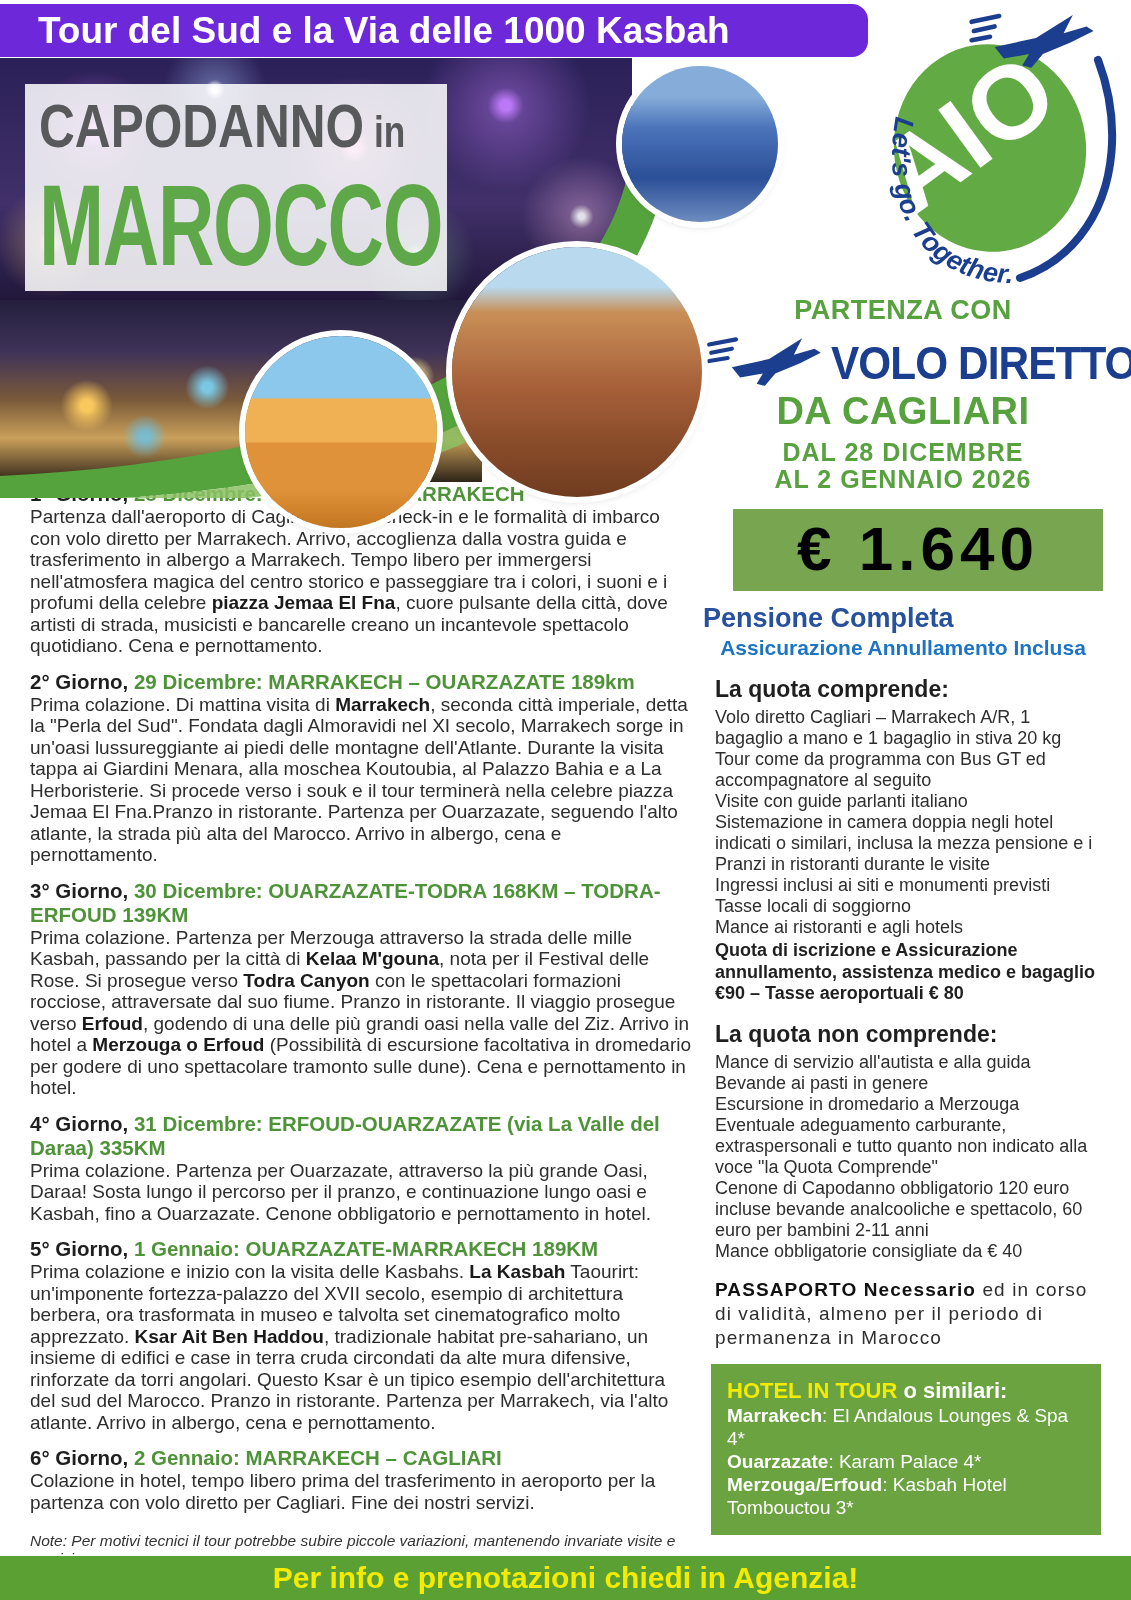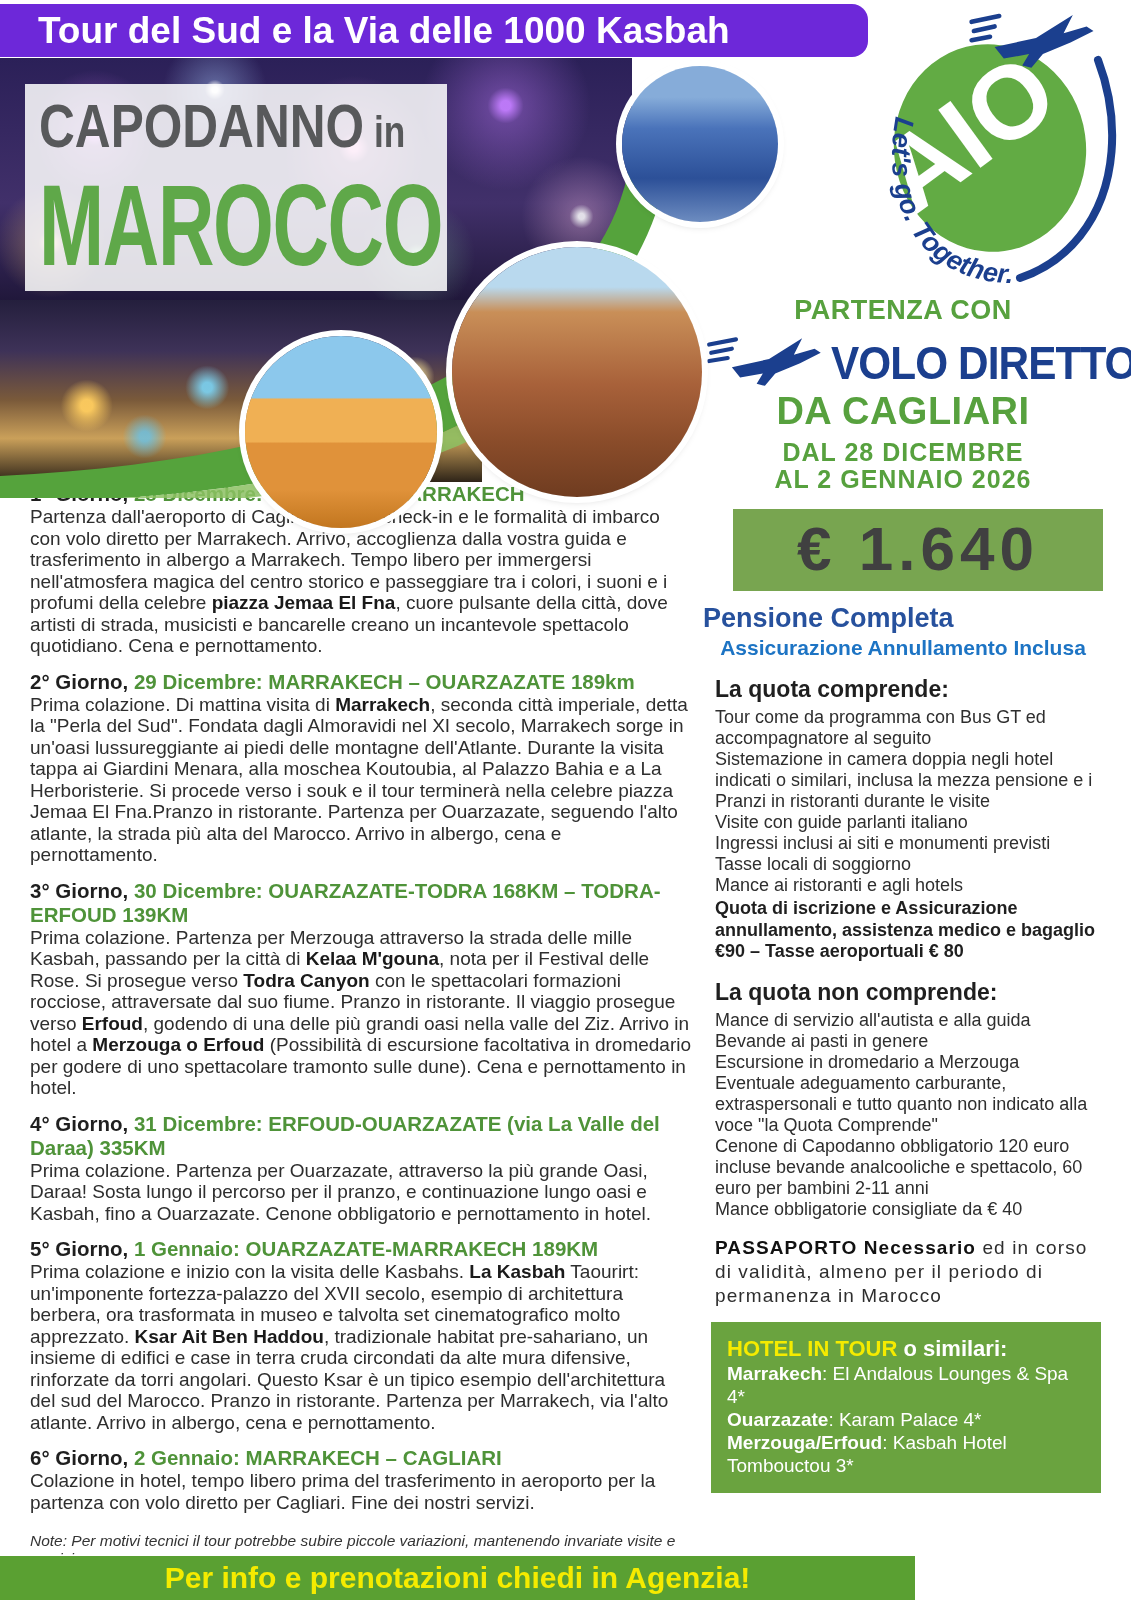"€ 1.640" .price-box { color: #404040 -> #000000 }
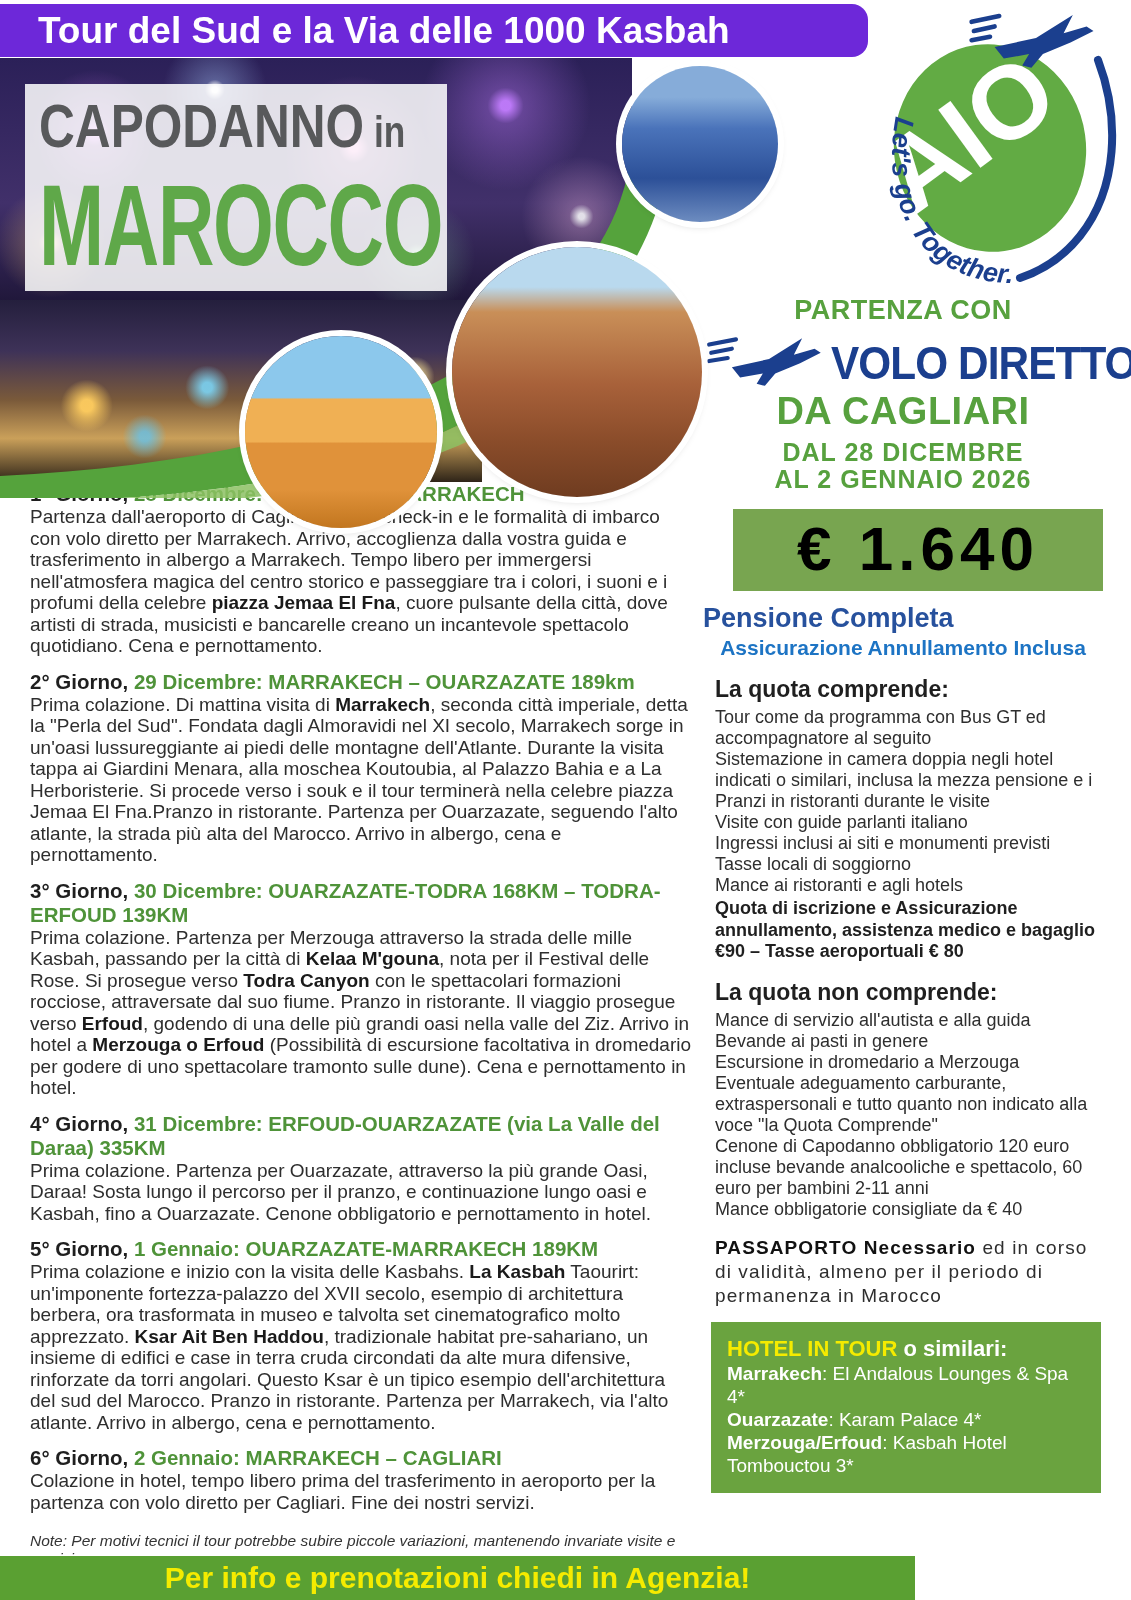"Volo diretto Cagliari – Marrakech" div.rc-item { html: none -> <div>Volo diretto Cagliari – Marrakech A/R, 1 bagaglio a mano e 1 bagaglio in stiva 20 kg</div> }
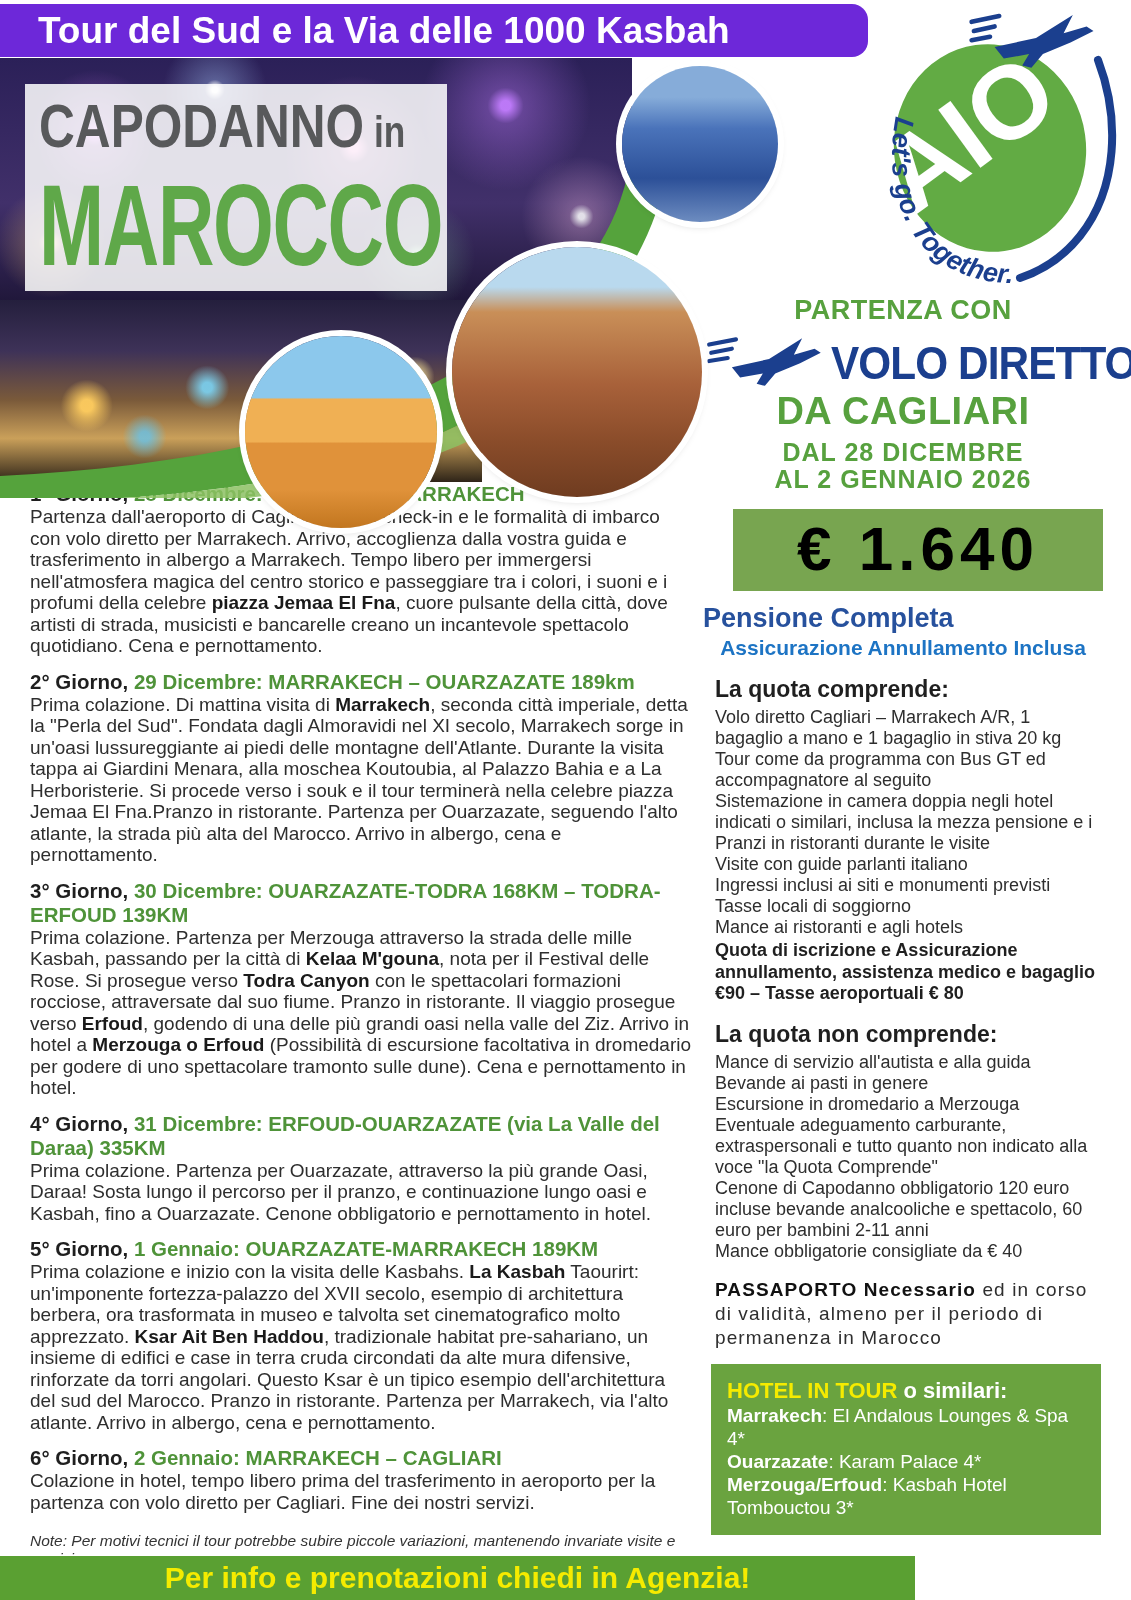"Sistemazione in camera doppia negli" div.rc-item { order: before "Visite con guide parlanti italiano" -> after "Visite con guide parlanti italiano" }
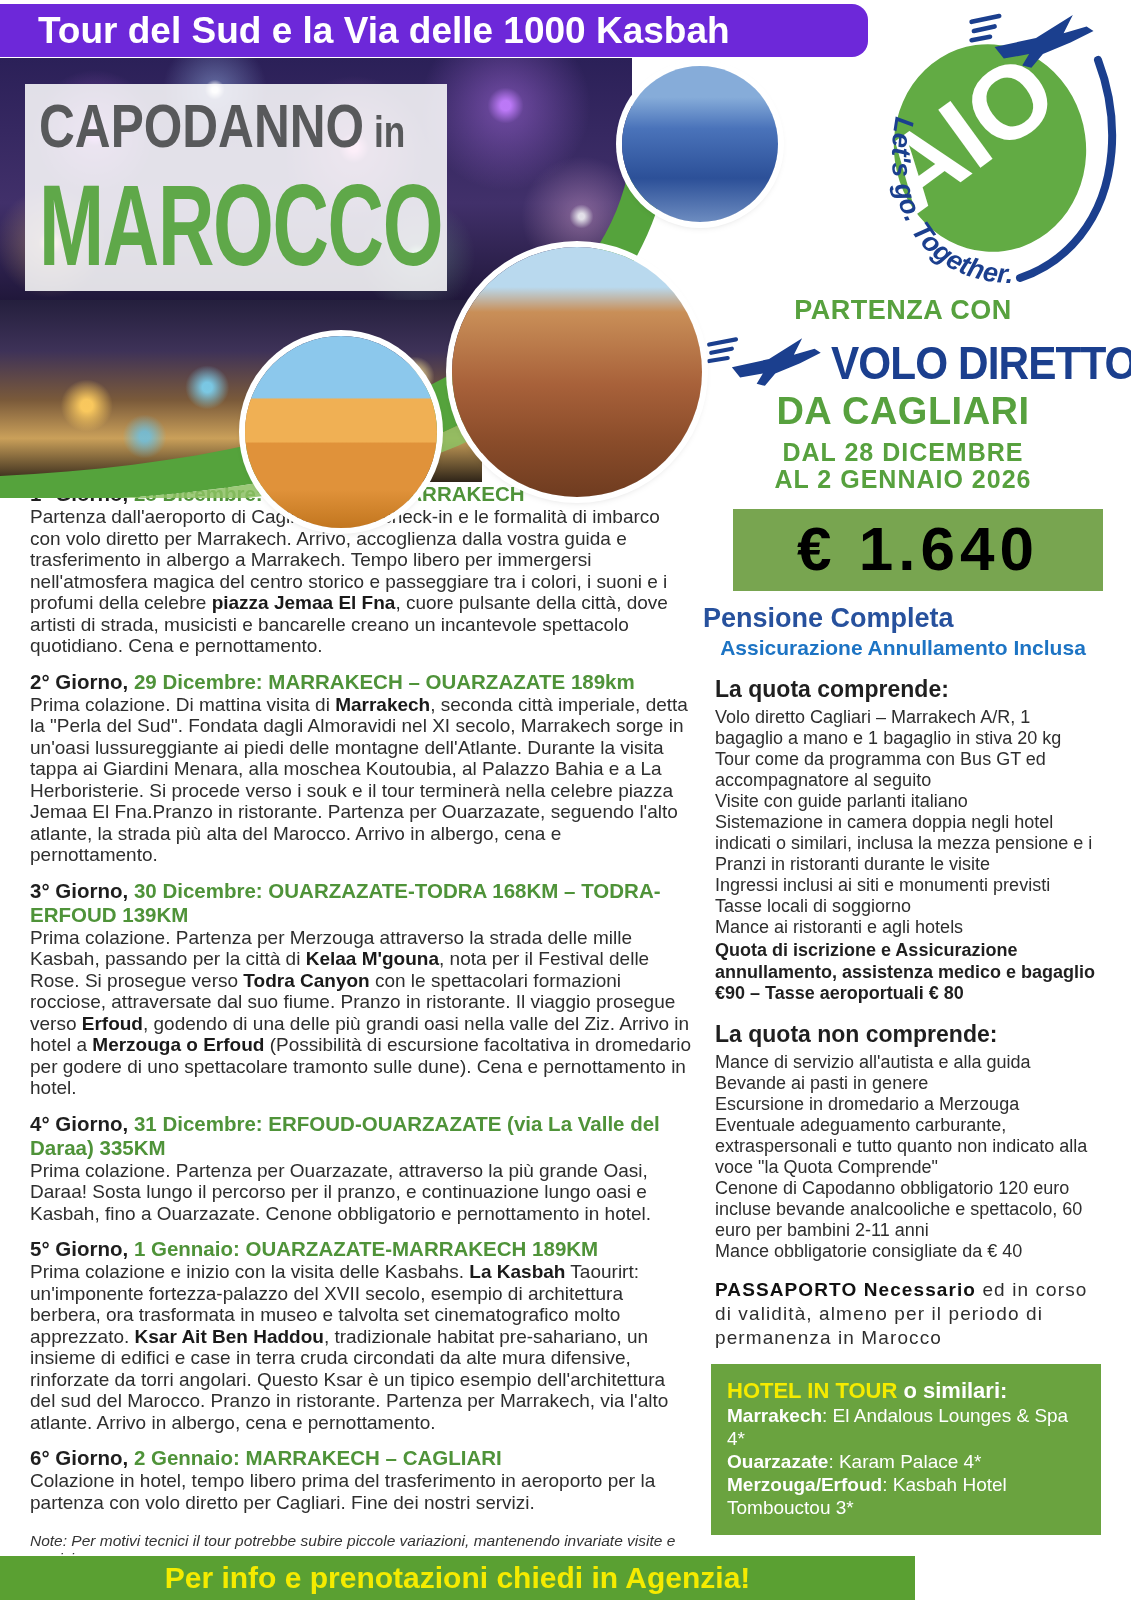"Per info e prenotazioni chiedi" .bottom-banner { width: 915px -> 1131px }
